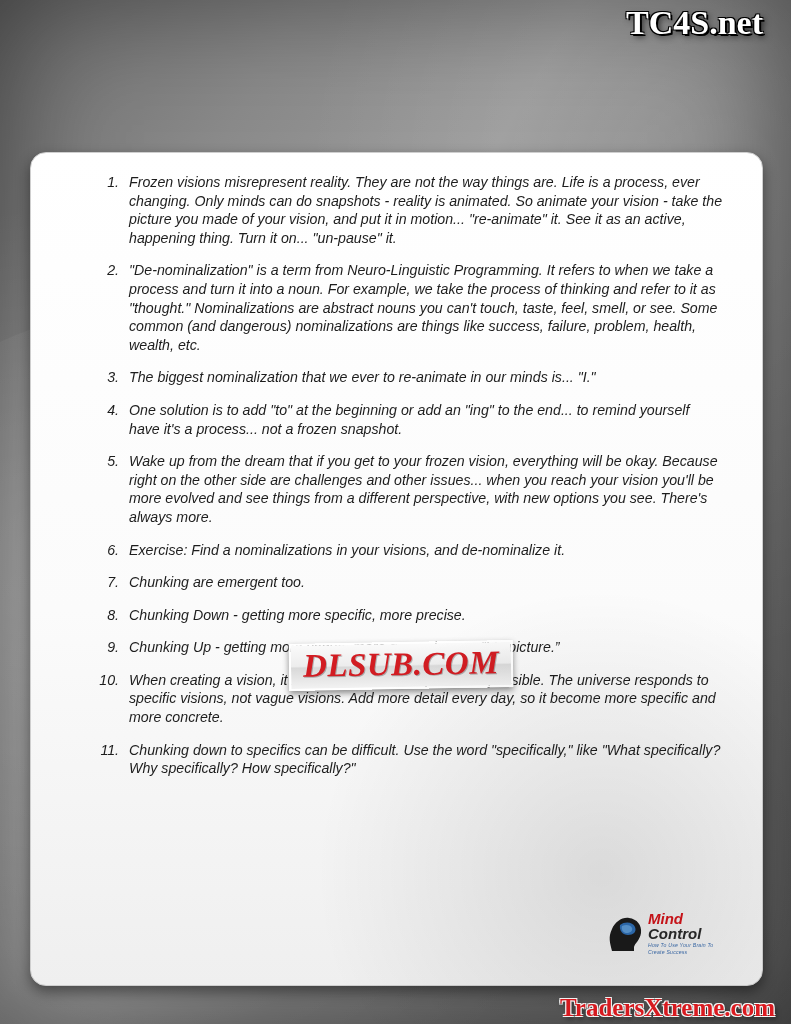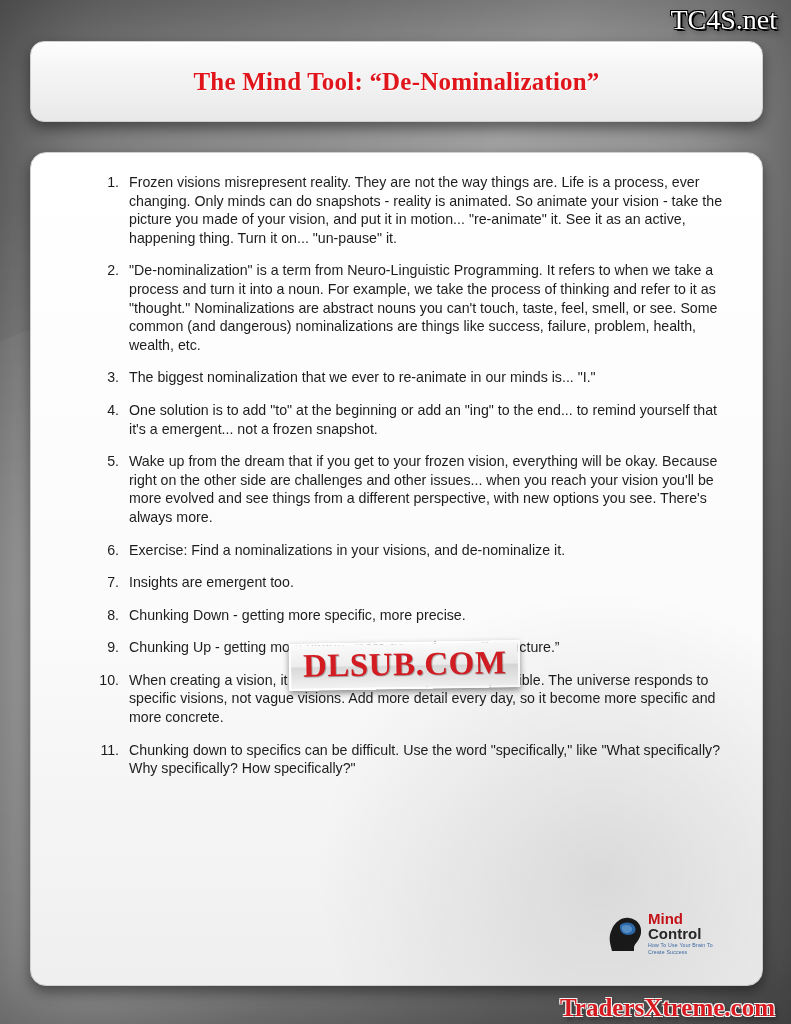"TC4S.net" .tc4s { font-size: 28px -> 34px; font-weight: normal -> bold; right: 14px -> 28px }
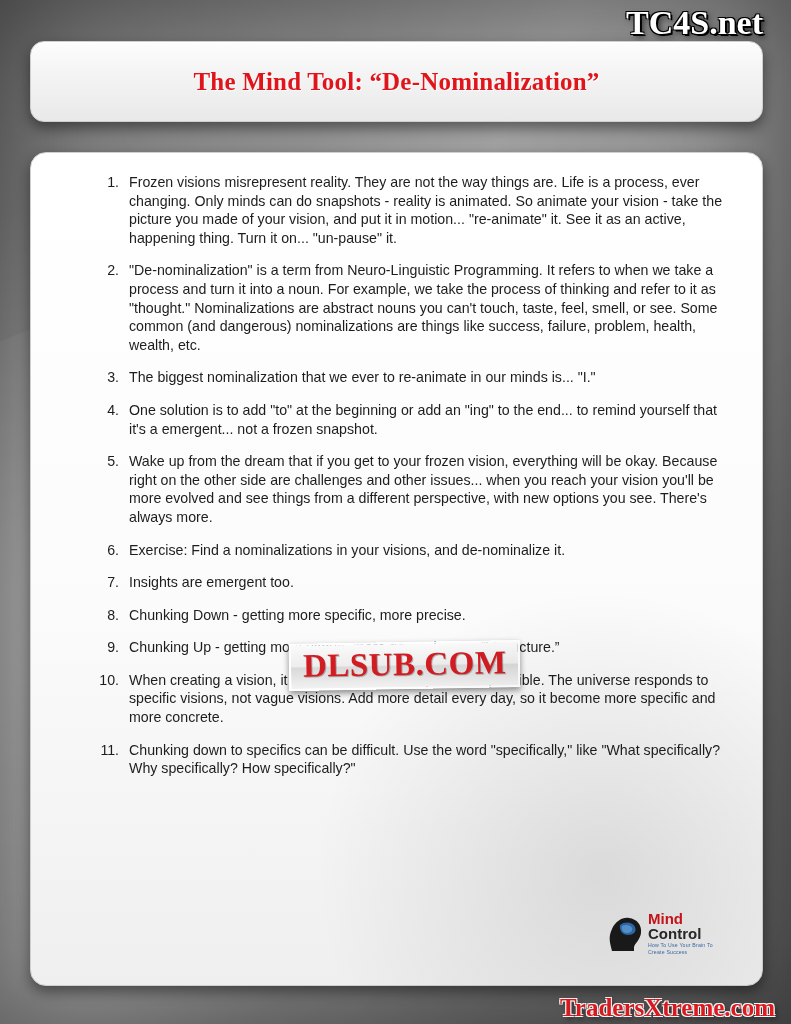"The Mind Tool: “De-Nominalization”" div.card { html: <div> <div>The Mind Tool: “De-Nominalization”</div> </div> -> none }
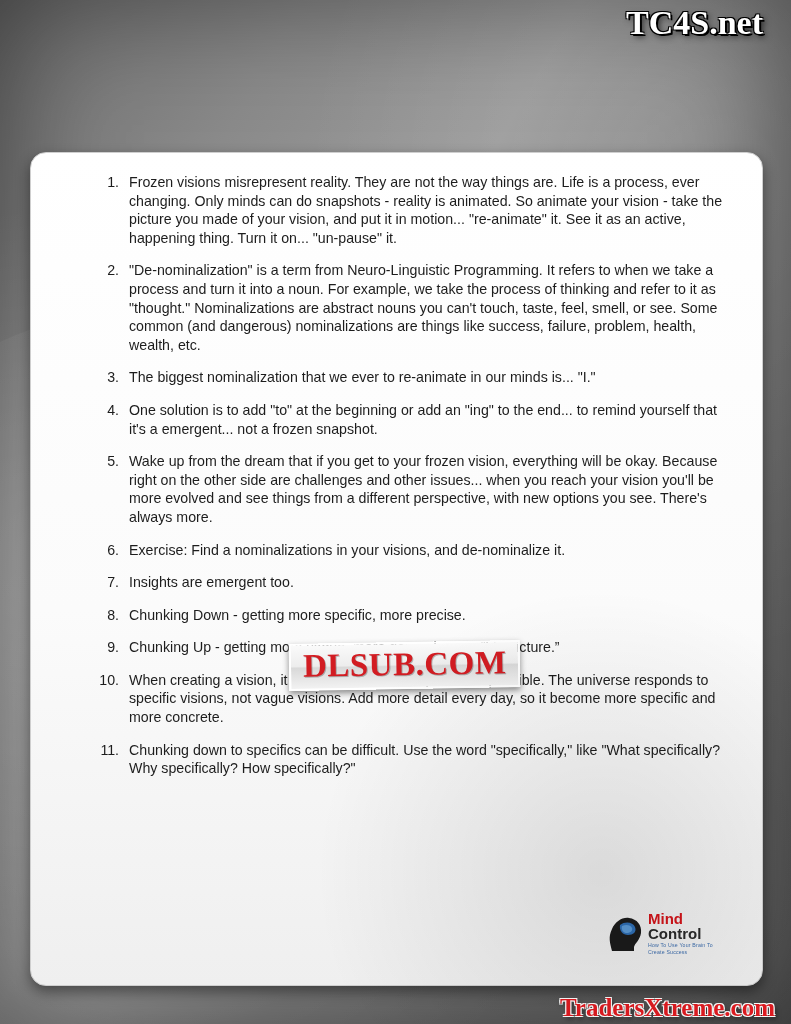"Frozen visions misrepresent reality." #body-card { font-style: none -> italic }
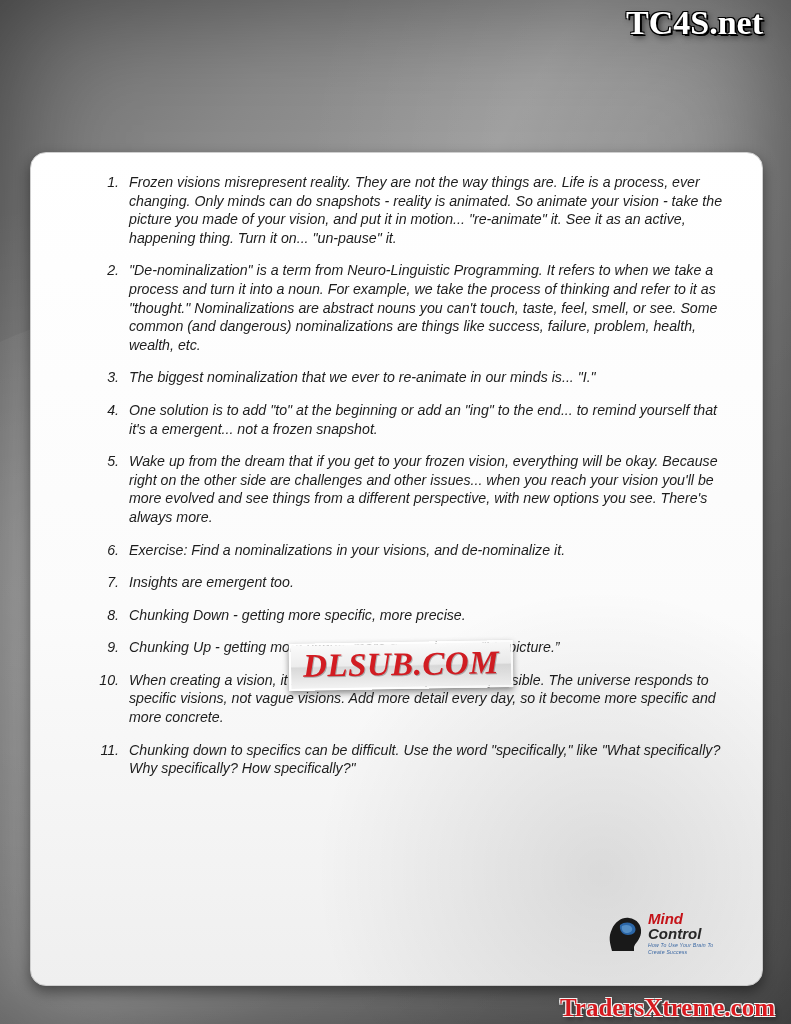"One solution is to add" li { text: that it's a emergent -> have it's a process }
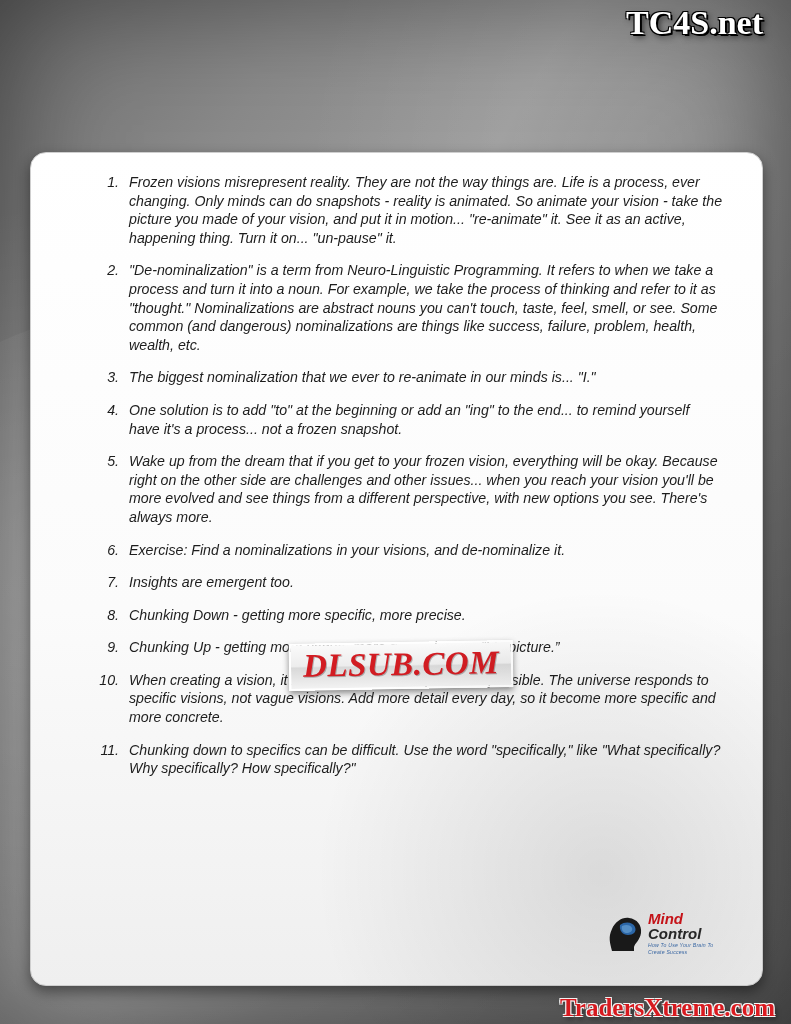"Insights are emergent too." li { text: Insights -> Chunking }
